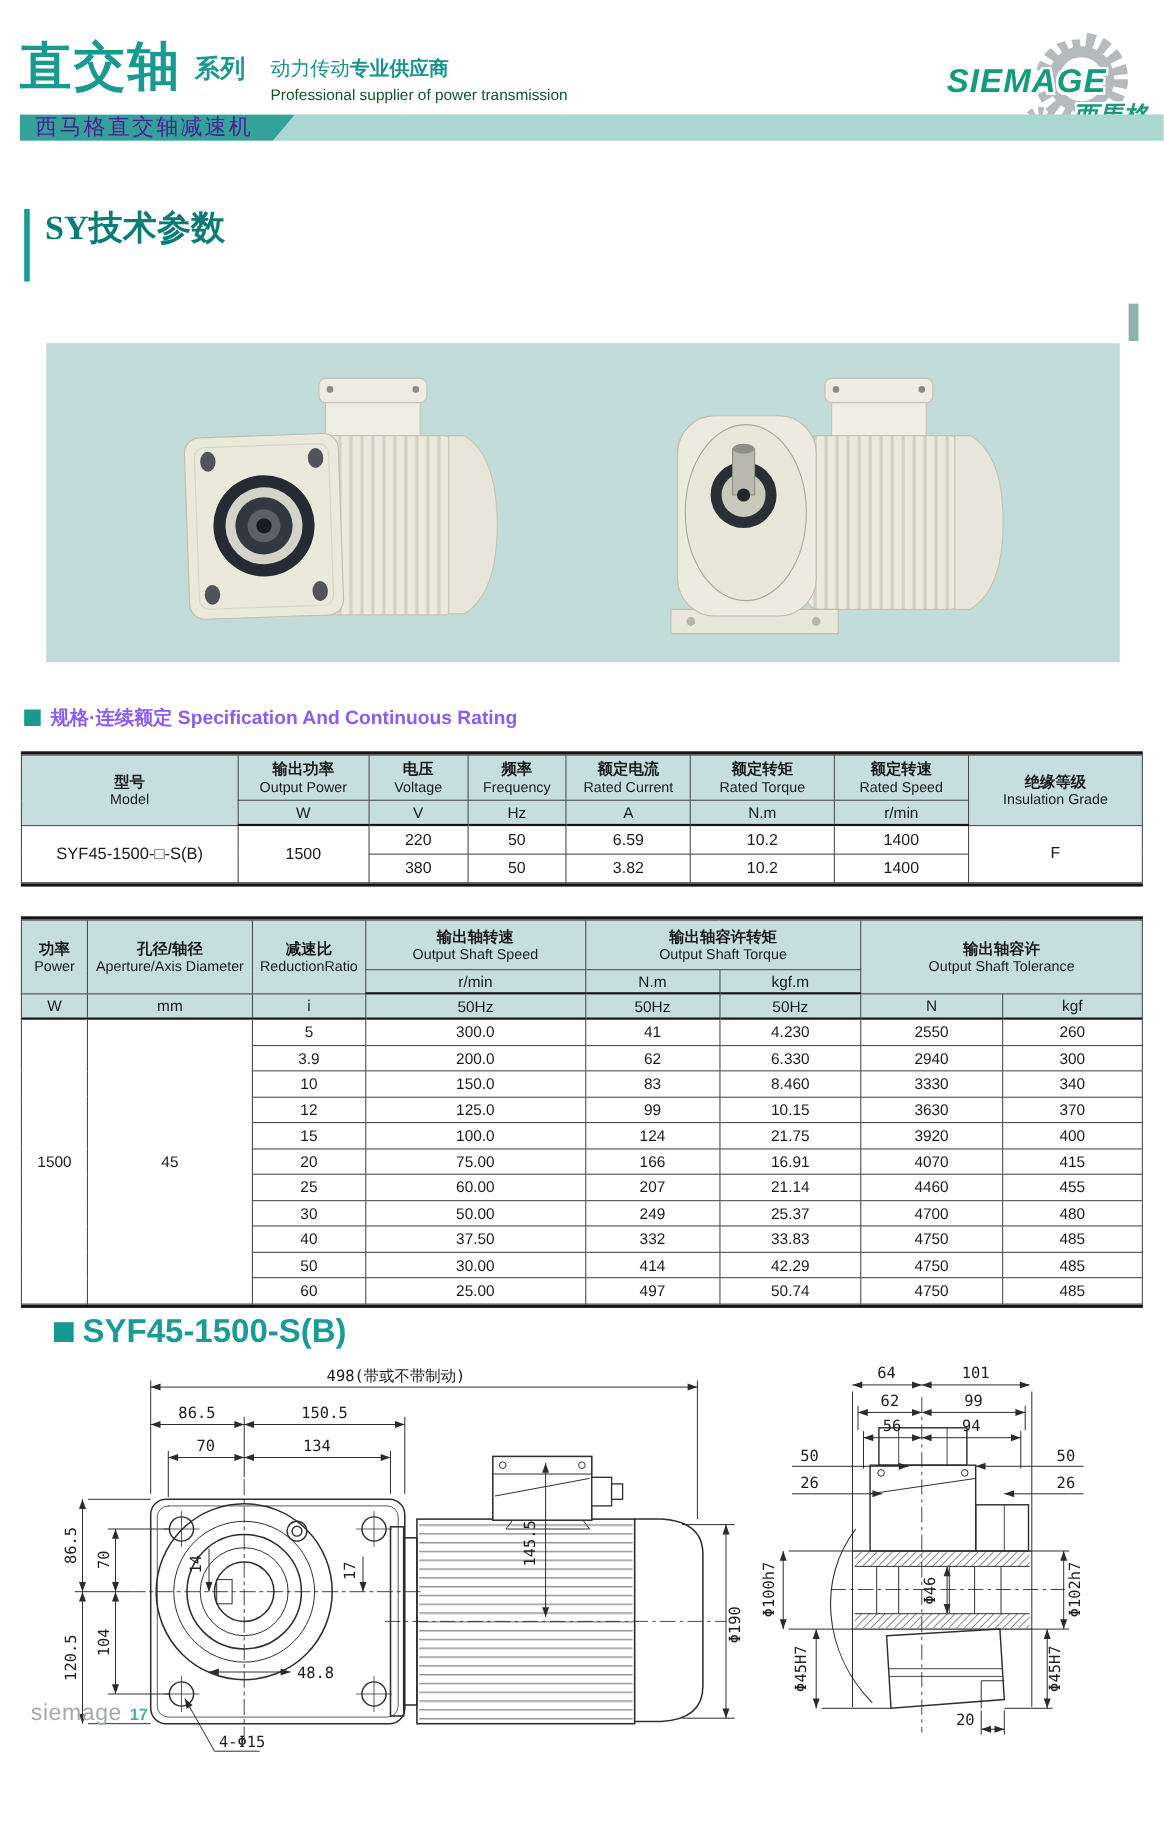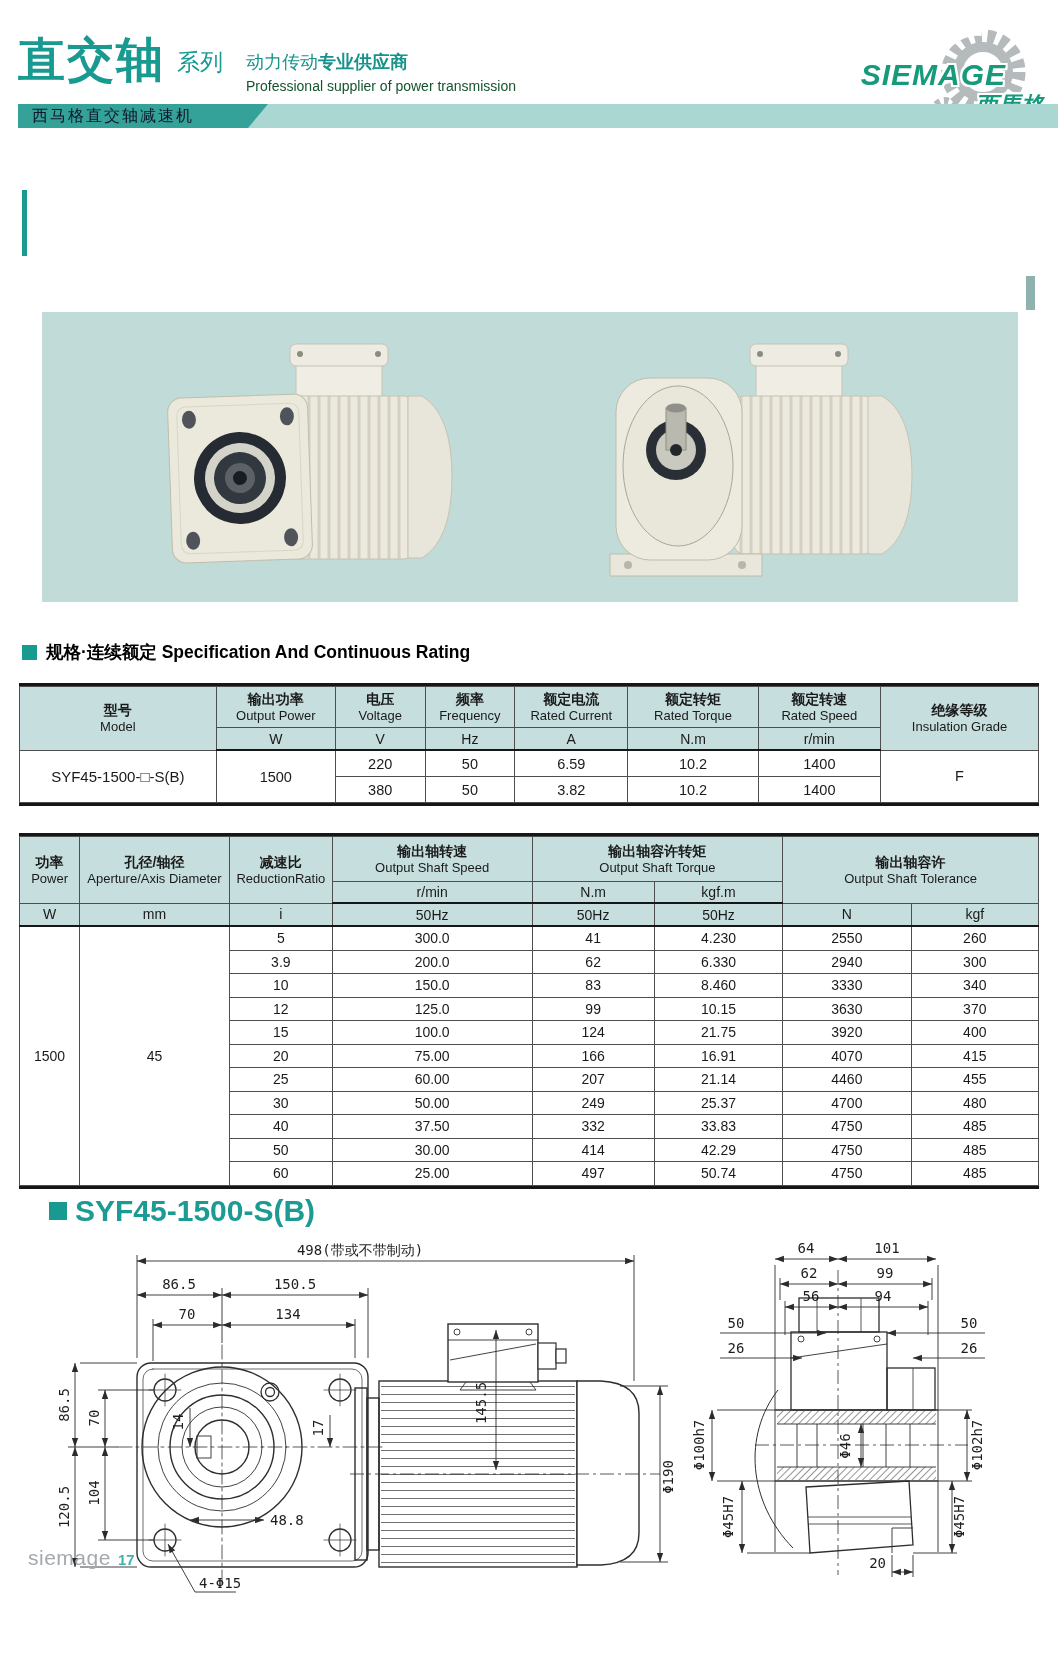"系列" .series-suffix { font-weight: normal -> bold }
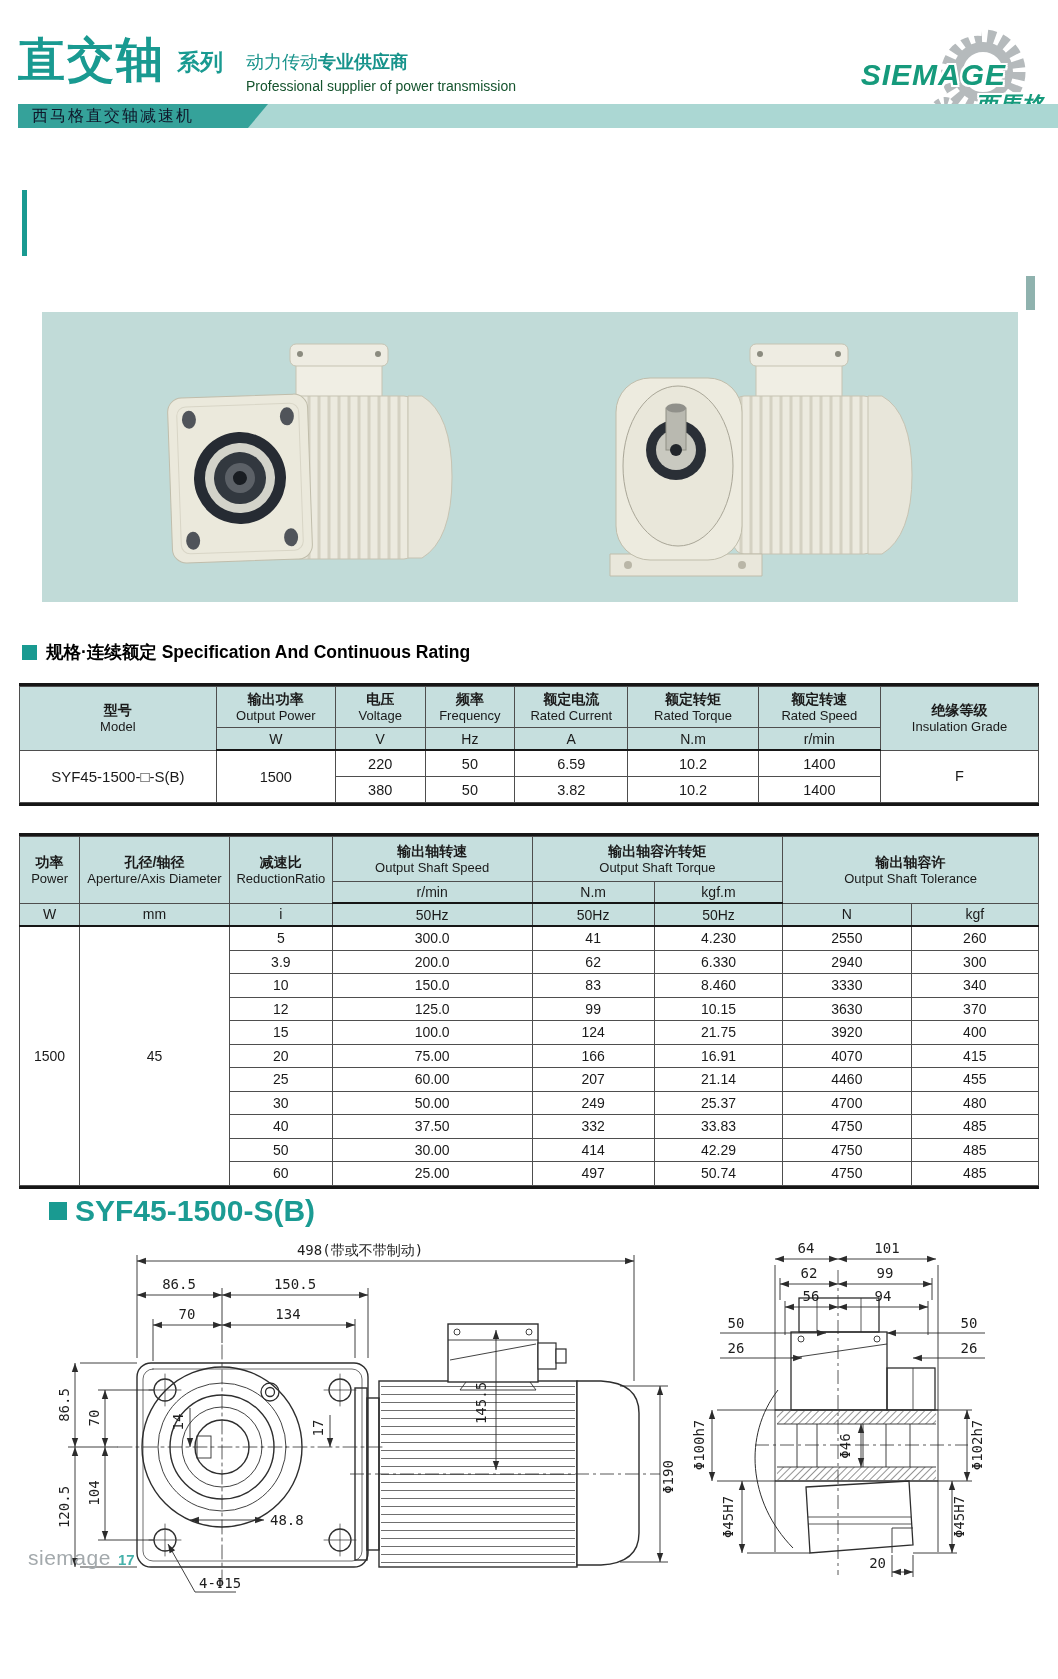"西马格直交轴减速机" .banner-dark { color: #0f172a -> #4c1d95; font-size: 16px -> 20px }
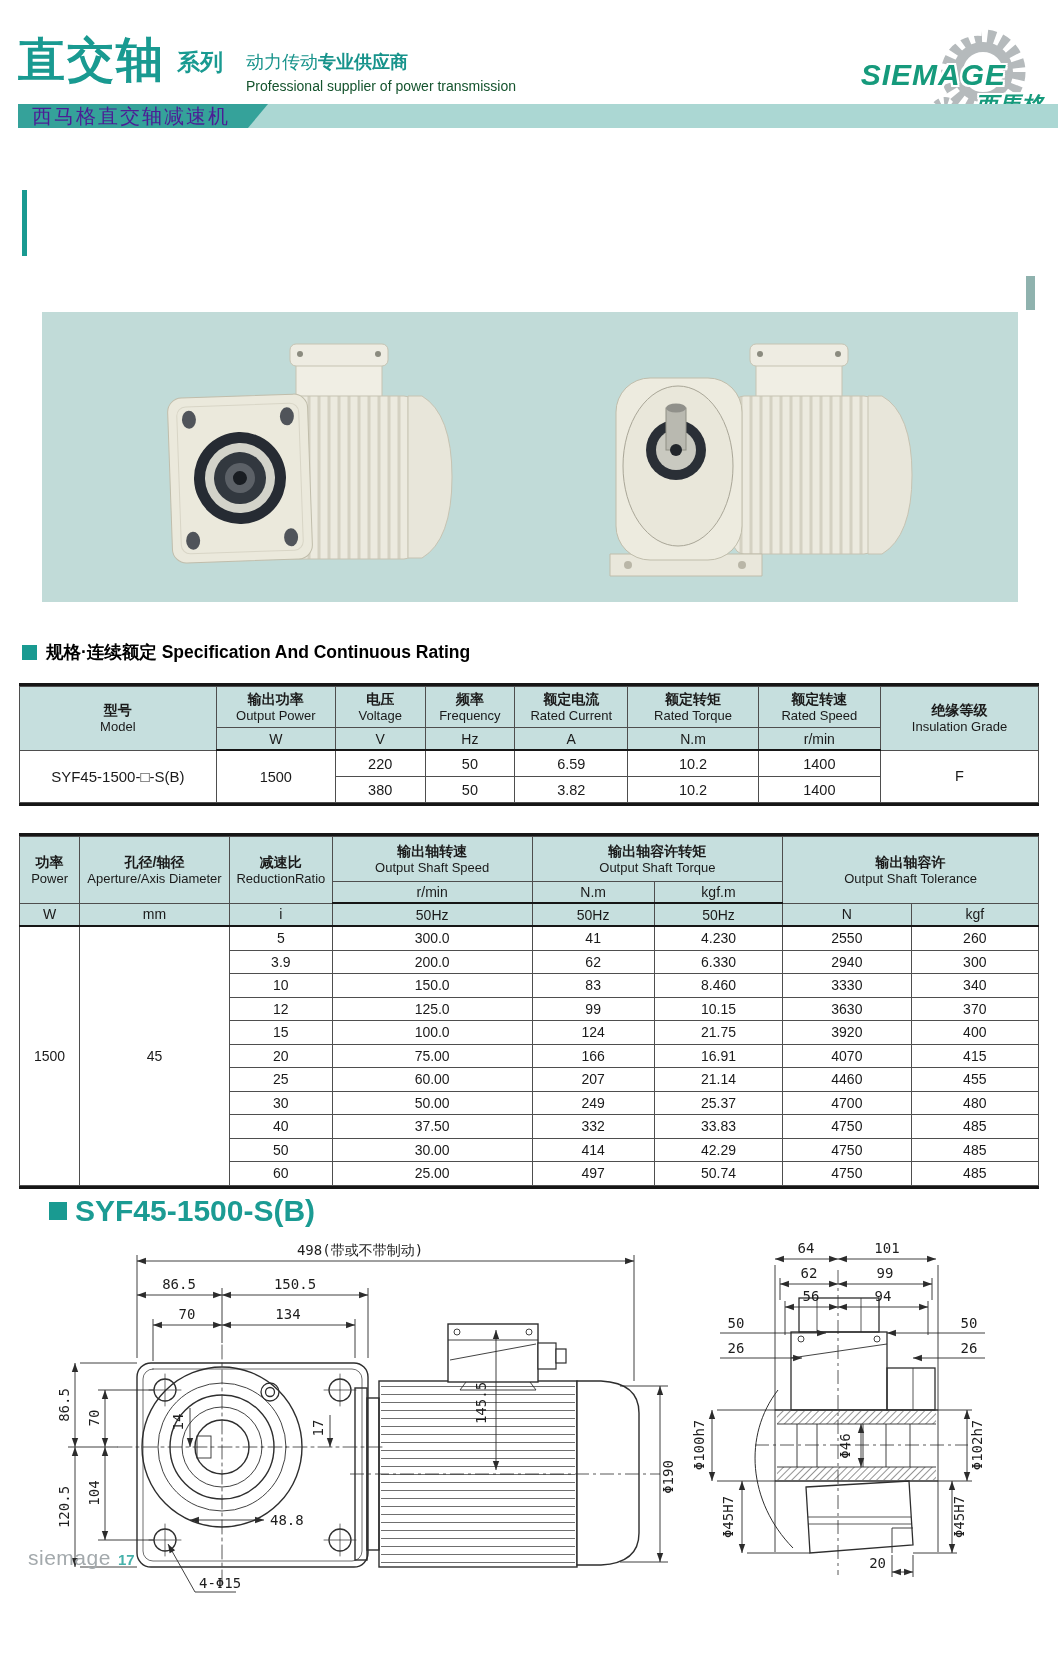"SY技术参数" div.title-zh { html: none -> <div>SY技术参数</div> }
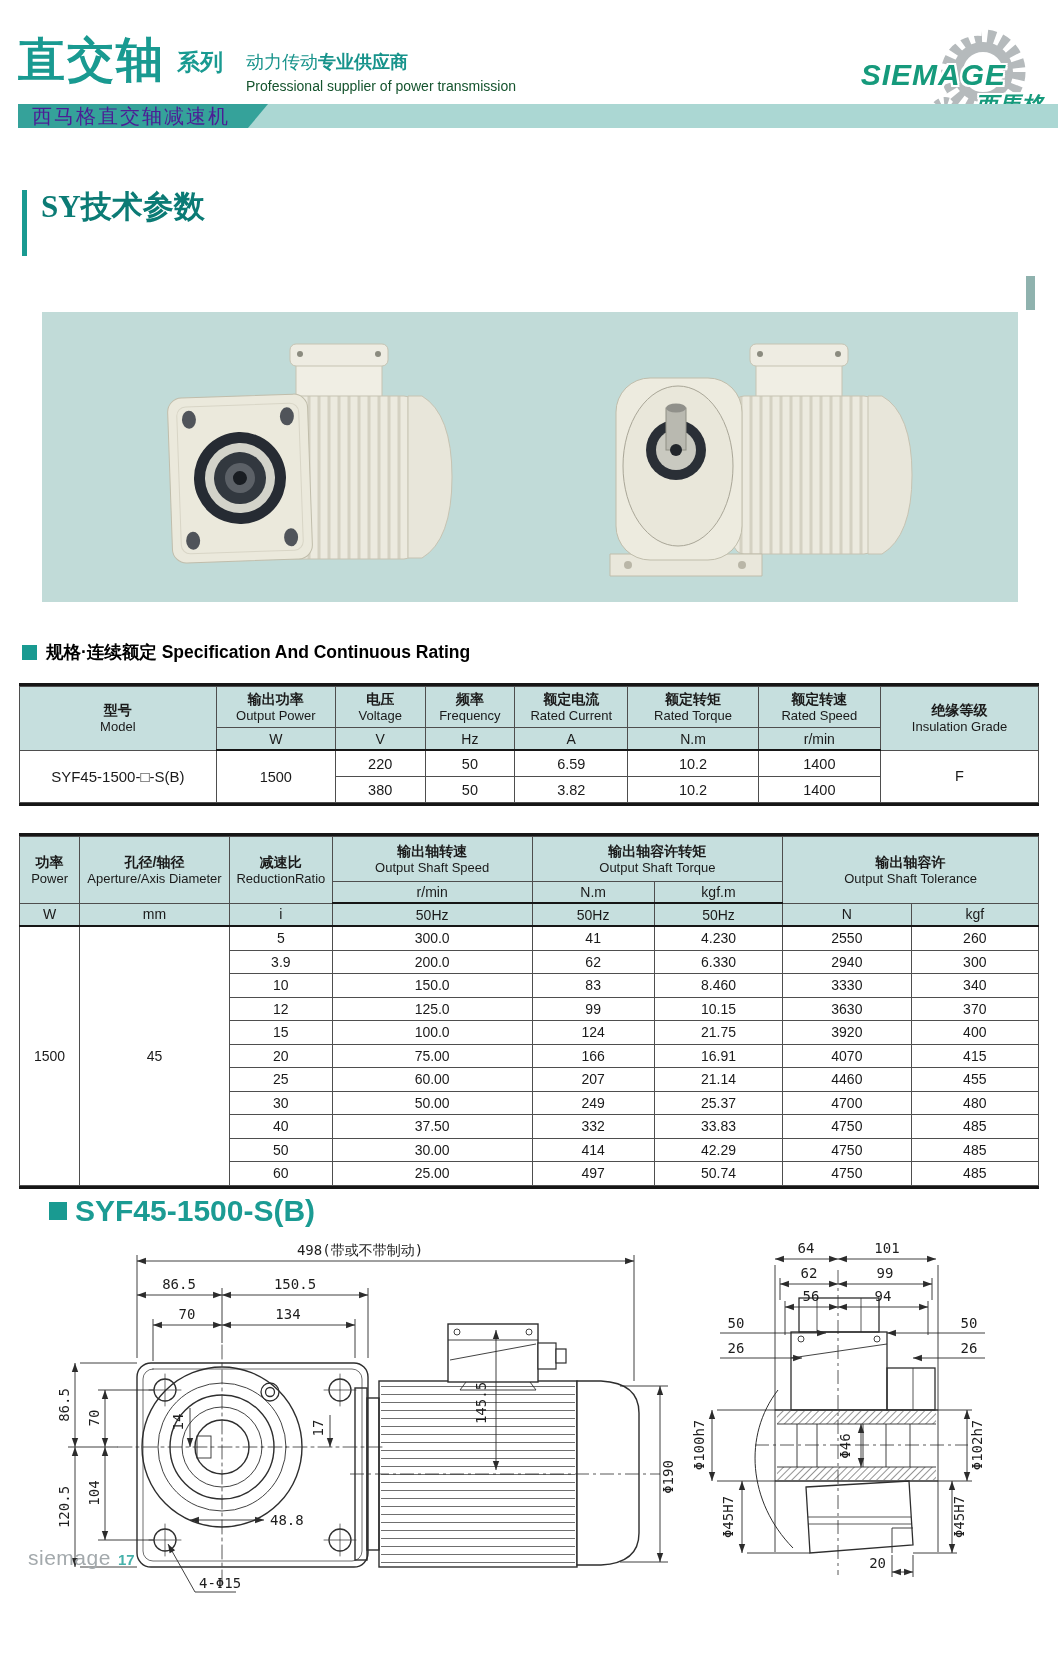"规格·连续额定 Specification And Continuous" .sec-title { color: #000000 -> #8b5cf6 }
